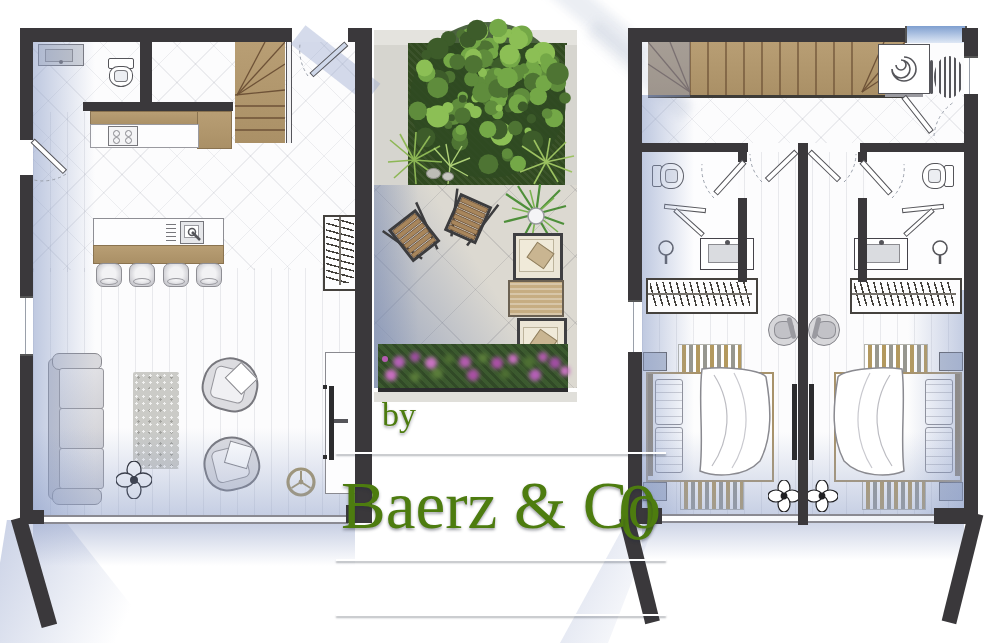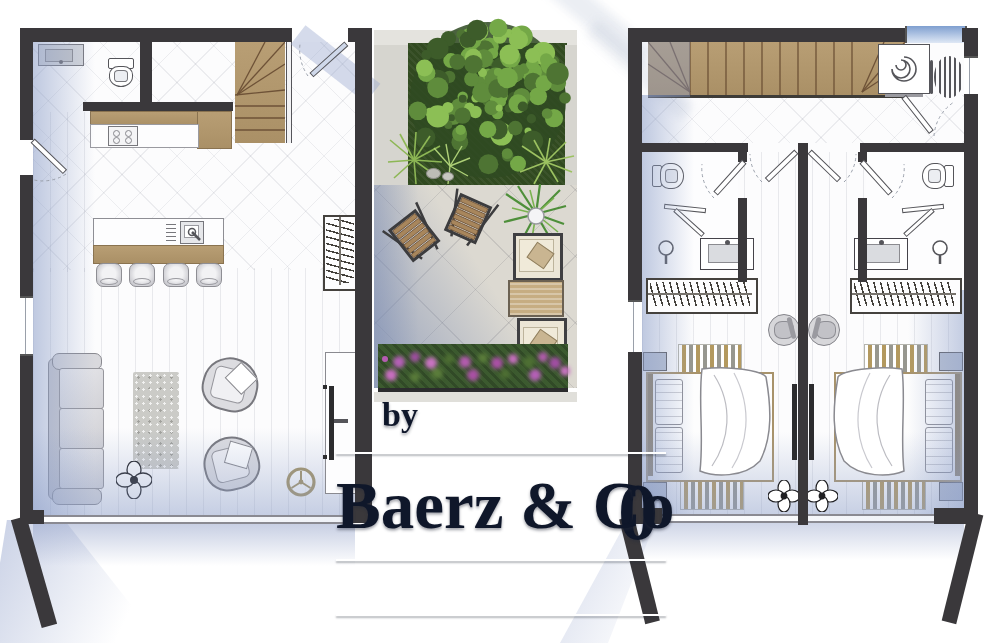"by" .wm { color: #0f172a -> #4d7c0f; font-weight: bold -> none }
